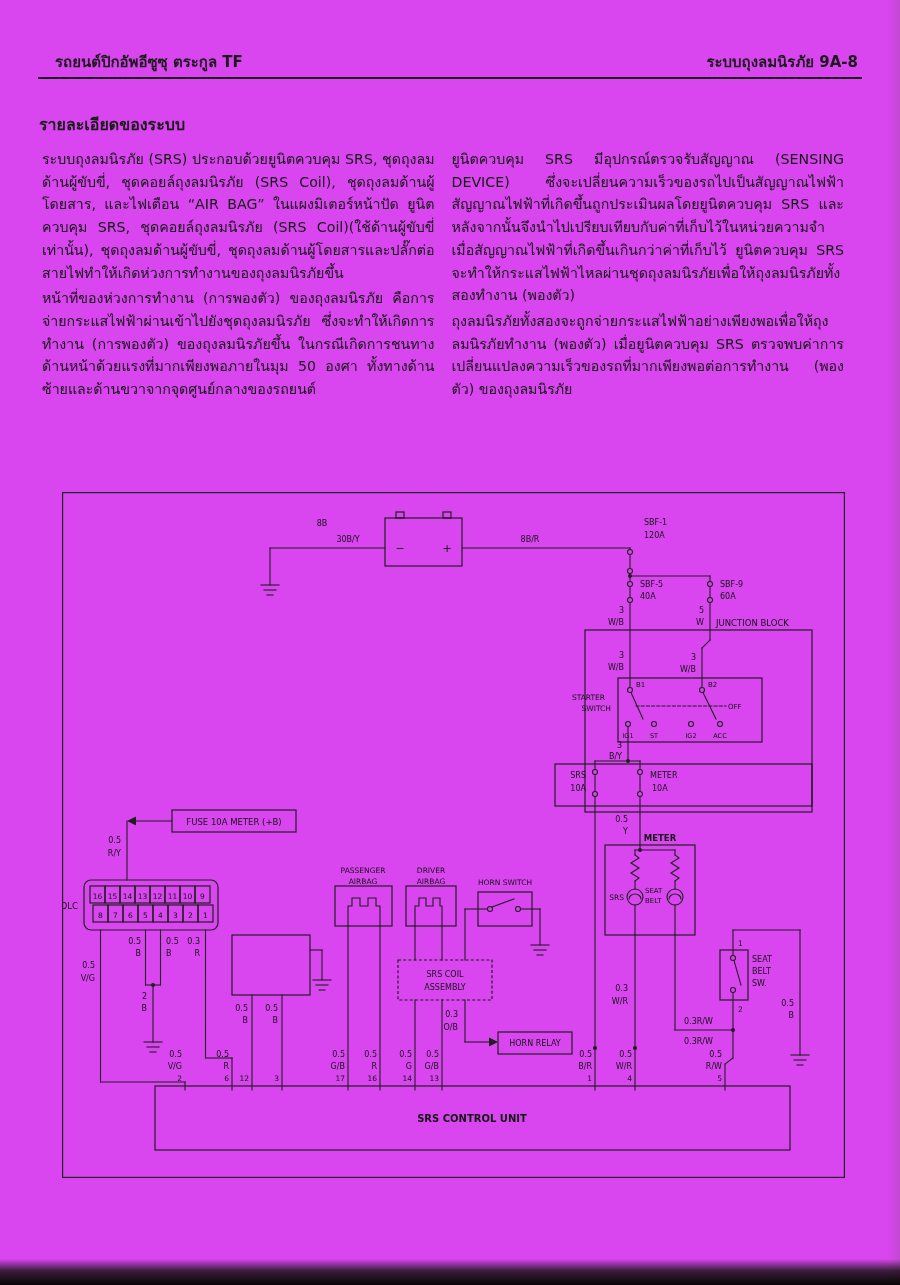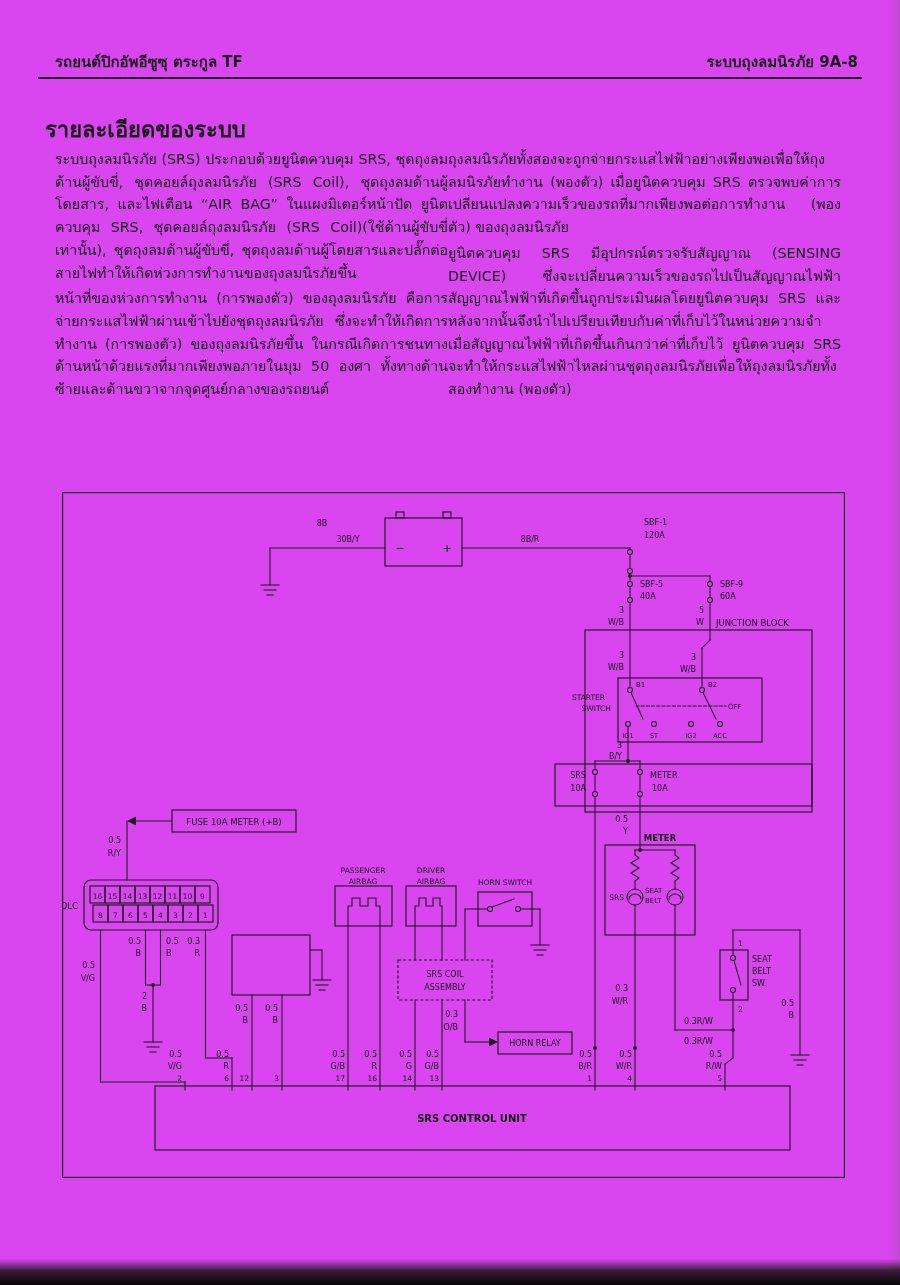"รายละเอียดของระบบ" .section-title { font-size: 22px -> 16px; left: 45px -> 39px }
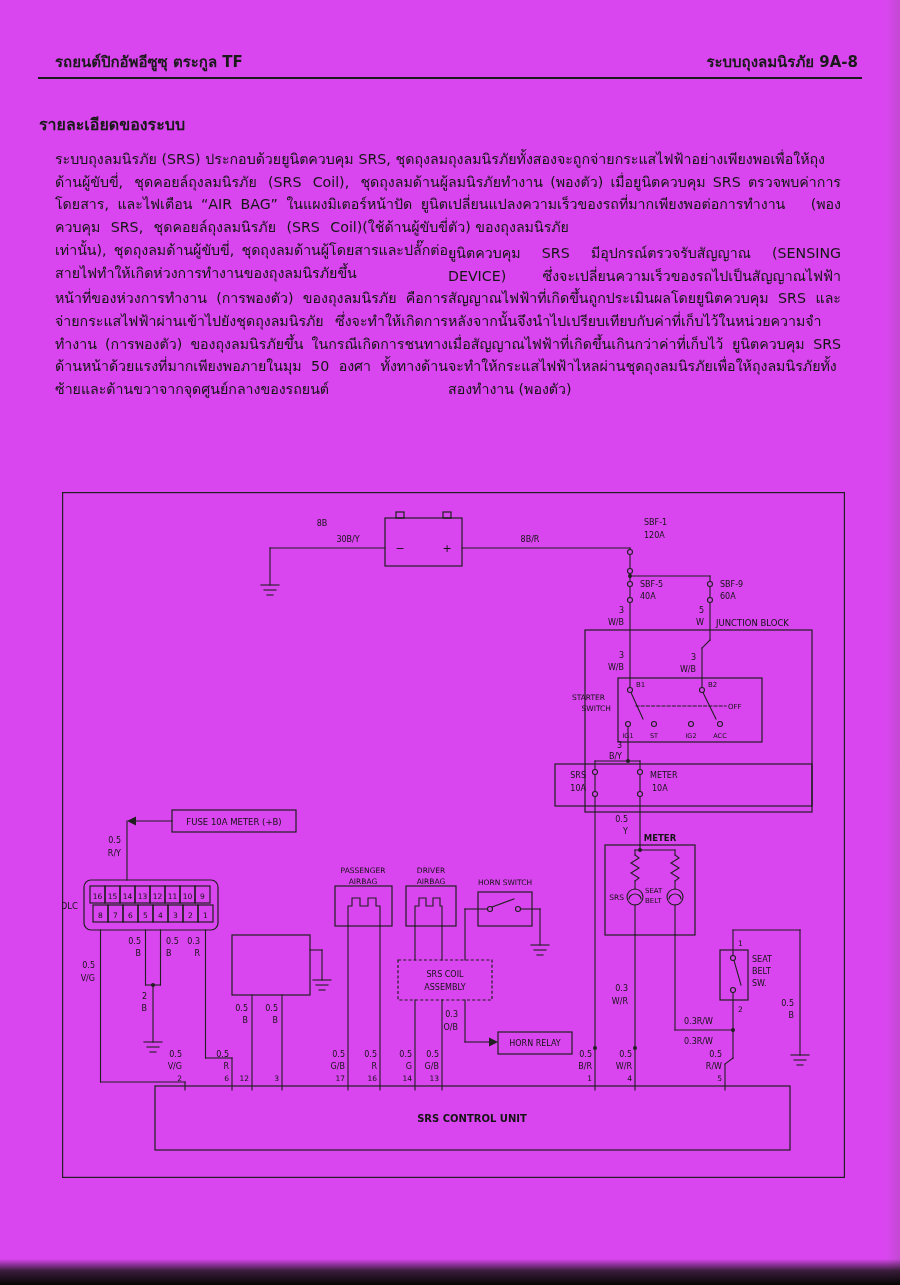"ระบบถุงลมนิรภัย (SRS)" .cols { gap: none -> 17px; left: 55px -> 42px }
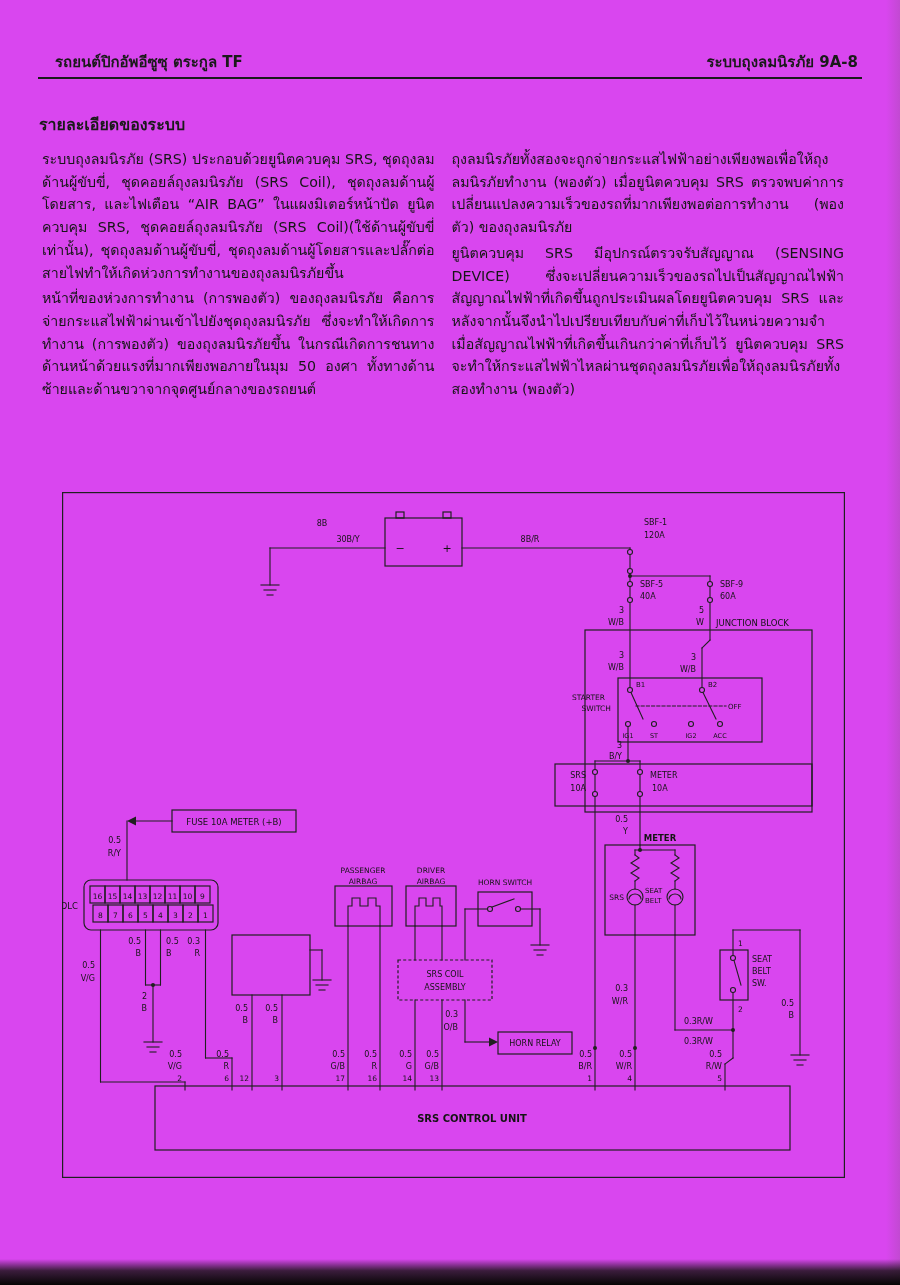"ถุงลมนิรภัยทั้งสองจะถูกจ่ายกระแสไฟฟ้าอย่" p { order: before "ยูนิตควบคุม SRS มีอุปกรณ์ตรวจรับสัญญาณ" -> after "ยูนิตควบคุม SRS มีอุปกรณ์ตรวจรับสัญญาณ" }
